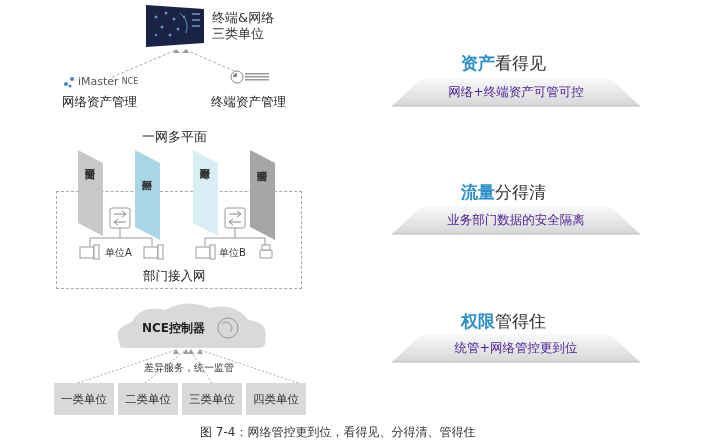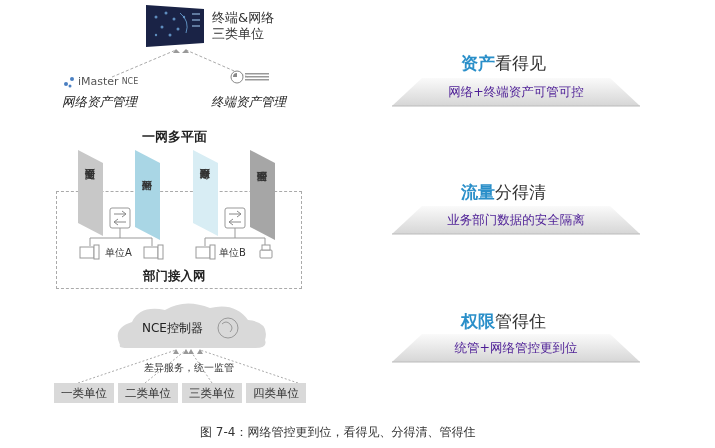"网络资产管理" .label13 { font-style: italic -> none }
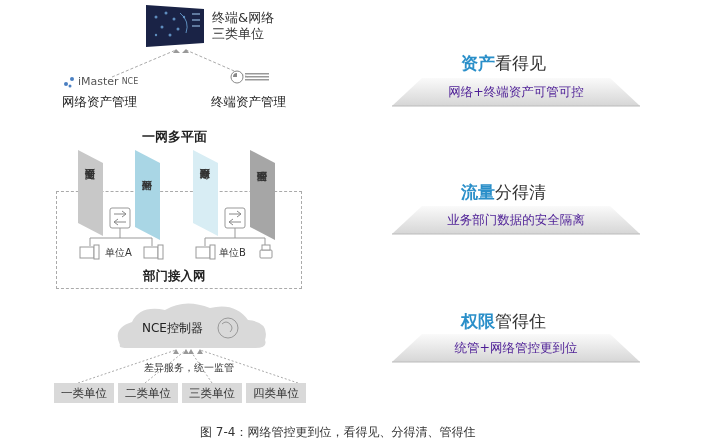"一网多平面" .heading-bold { font-weight: bold -> normal }
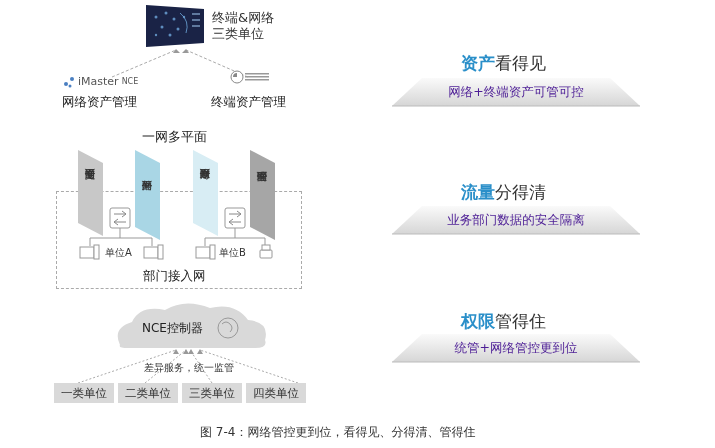"NCE控制器" .nce-text { font-weight: none -> bold }
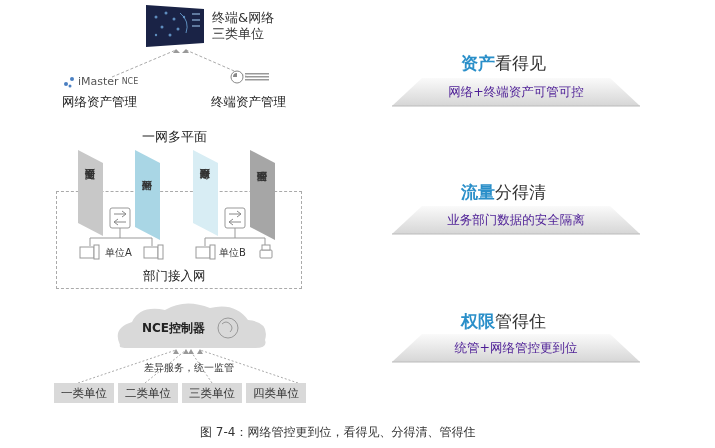"一类单位" .cat-box { height: 20px -> 32px }
